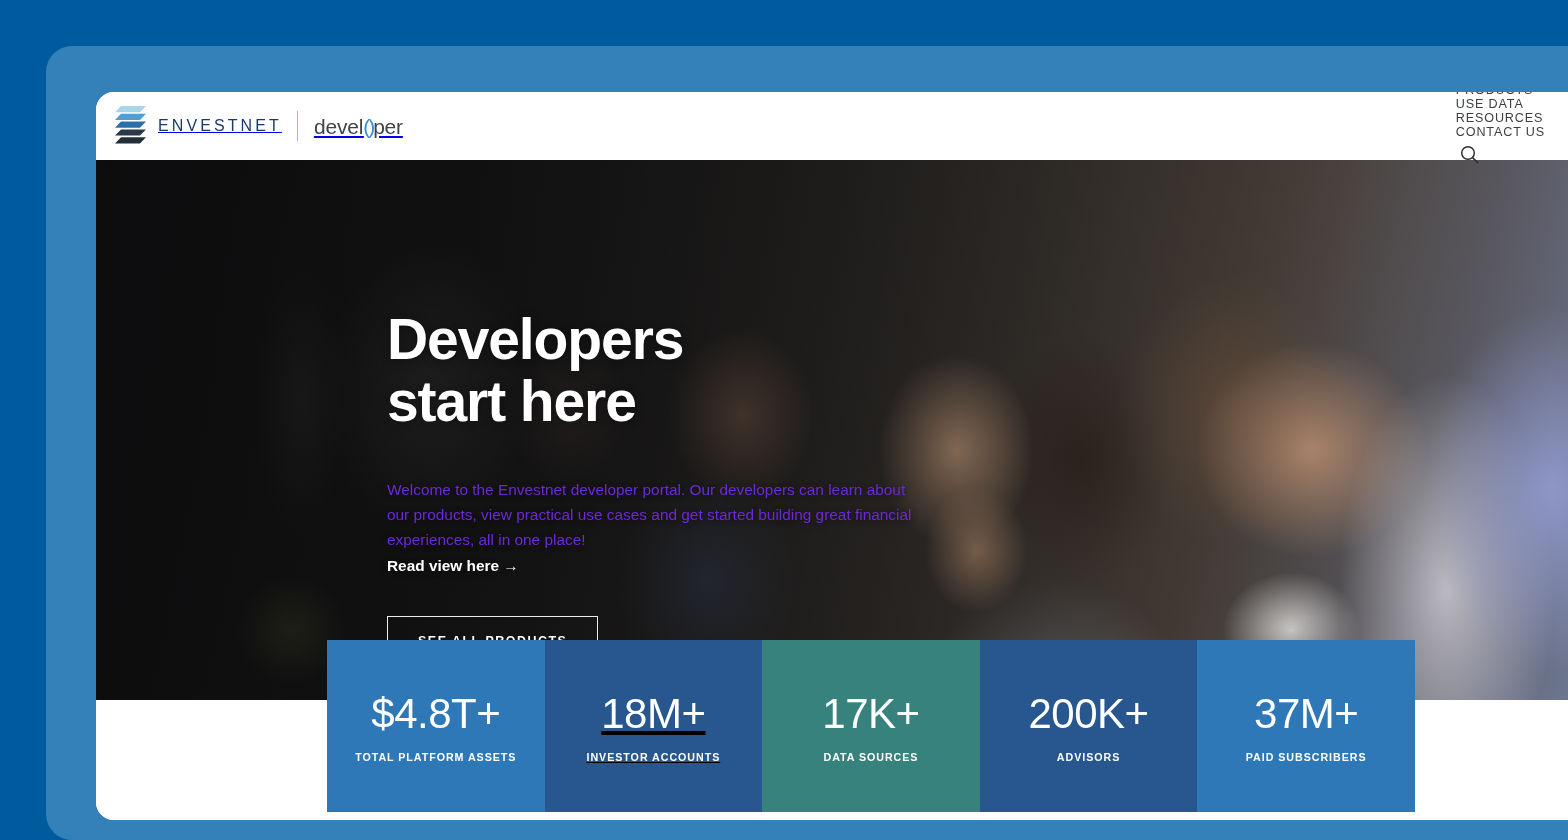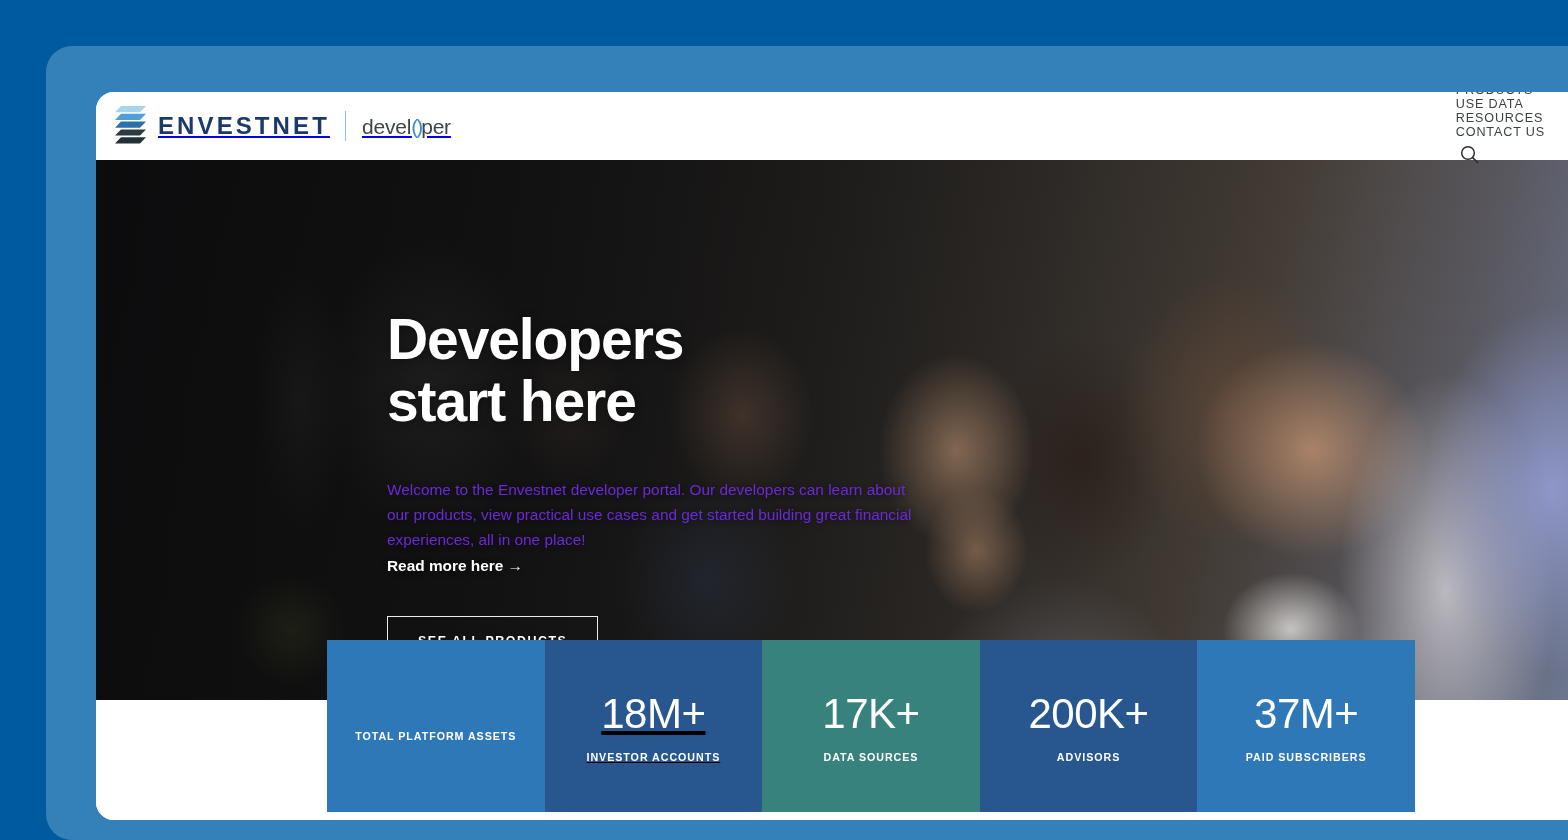"ENVESTNET" .brand-word { font-size: 24px -> 16px; font-weight: 700 -> 400 }
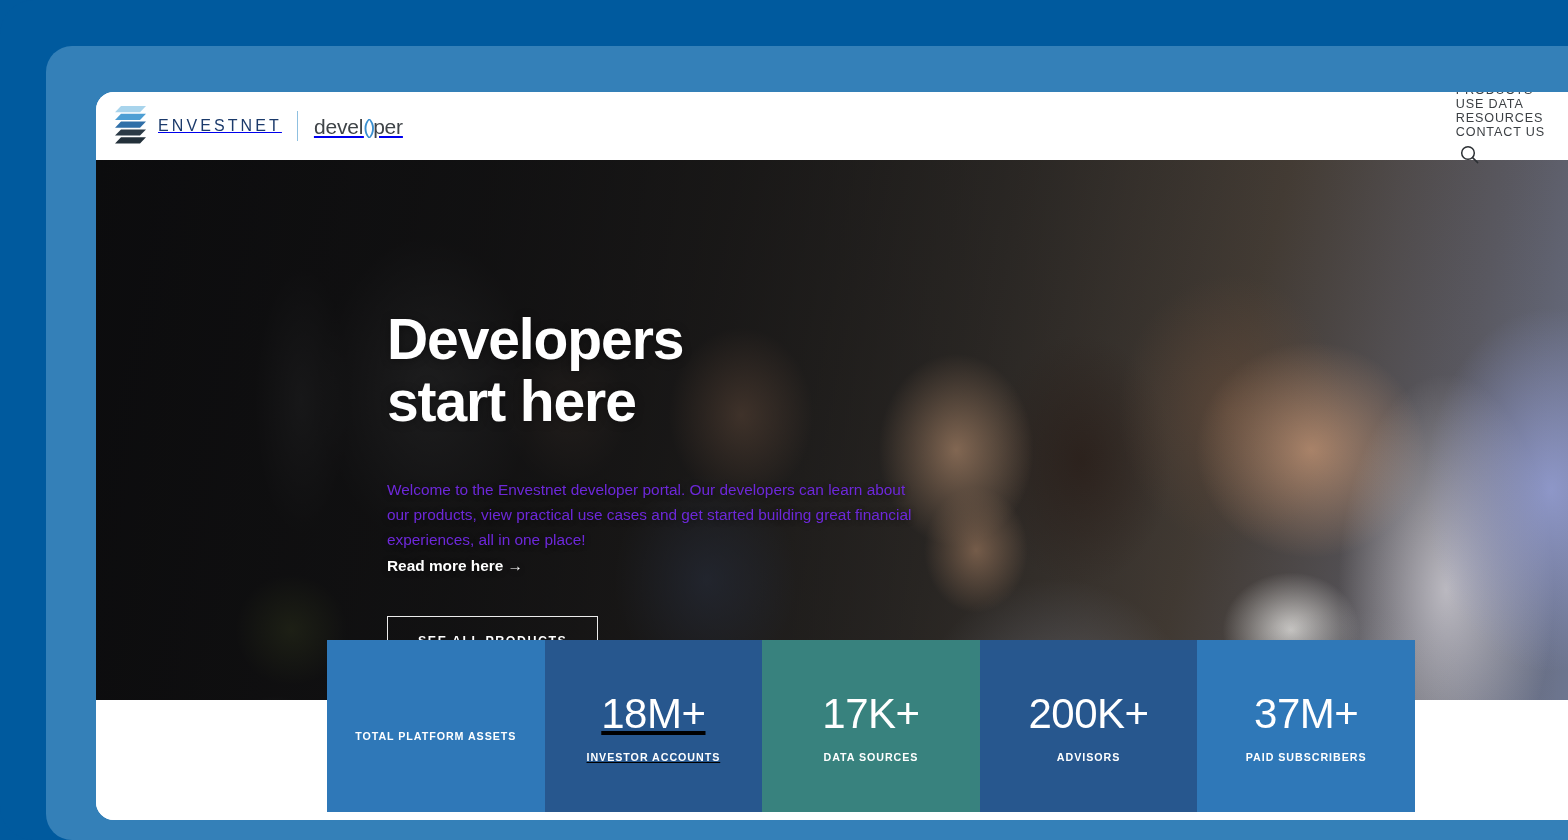"Read more here →" a { text: more -> view }
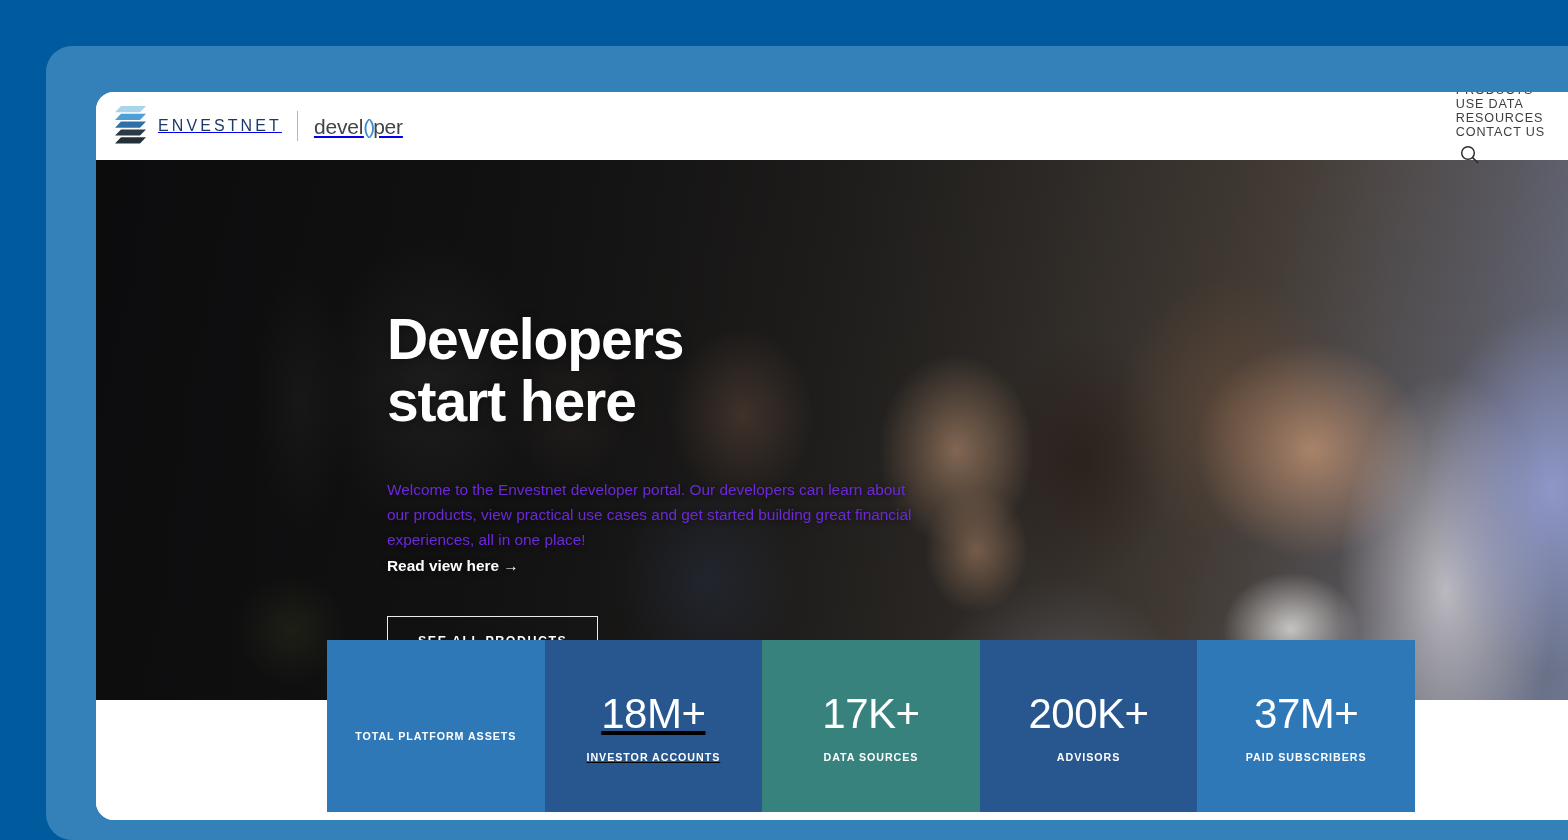"$4.8T+" div.stat-value { html: none -> <div>$4.8T+</div> }
